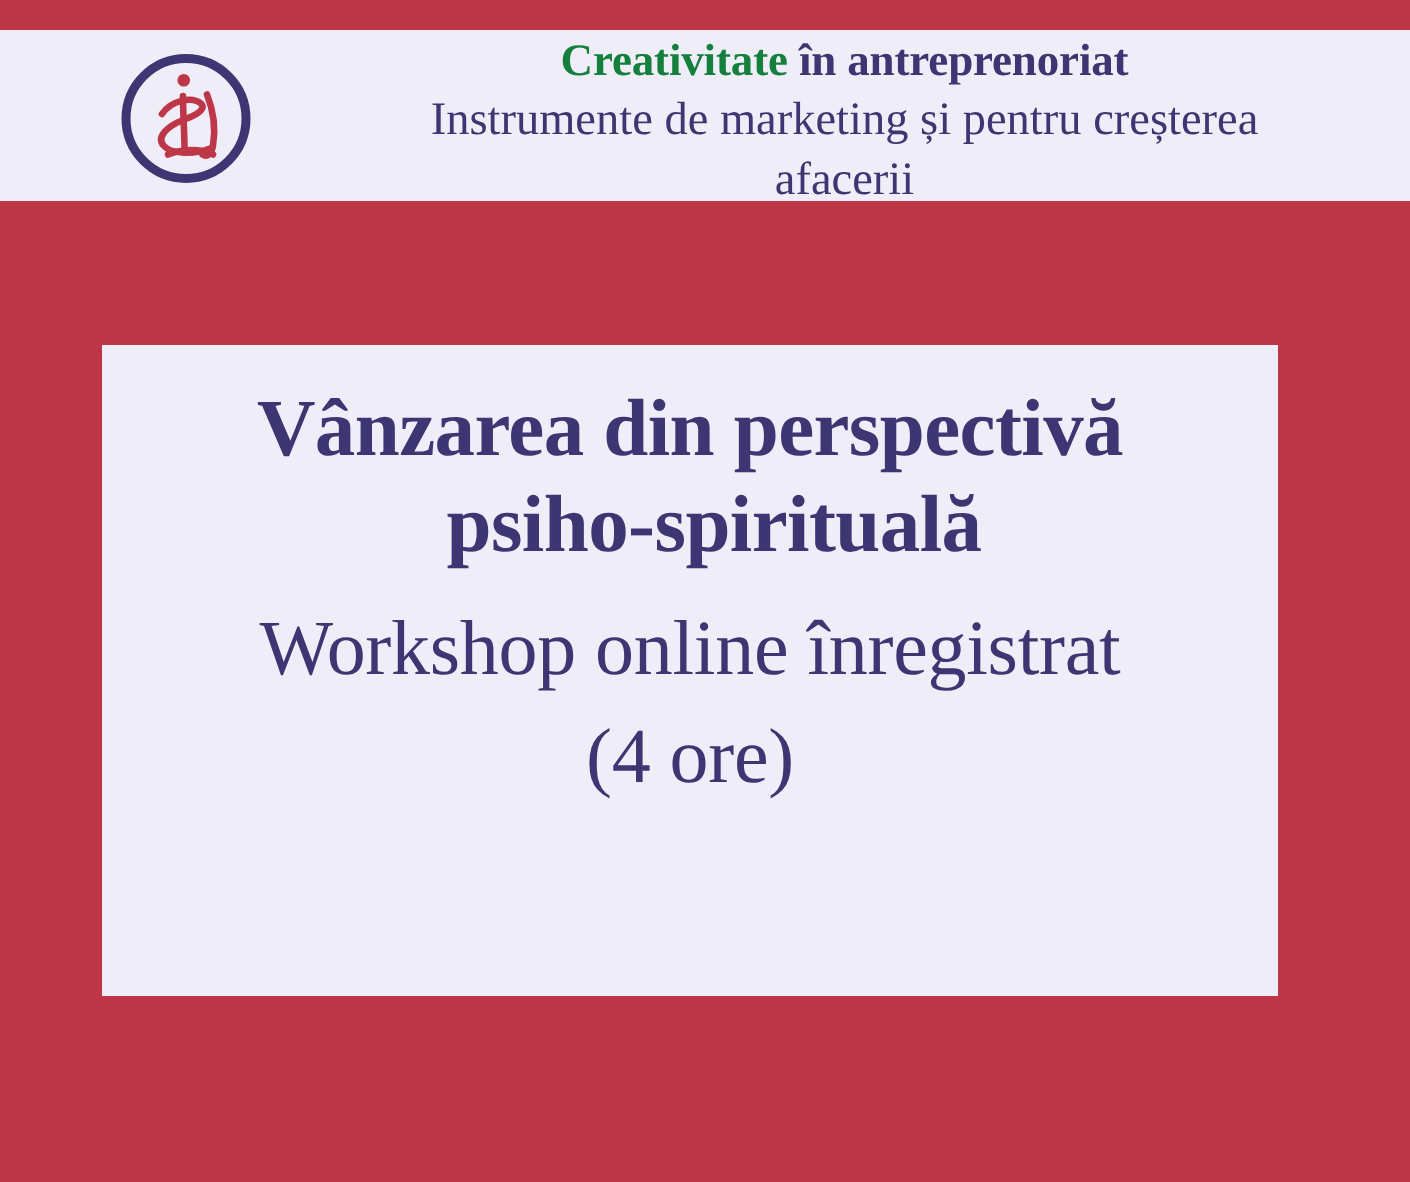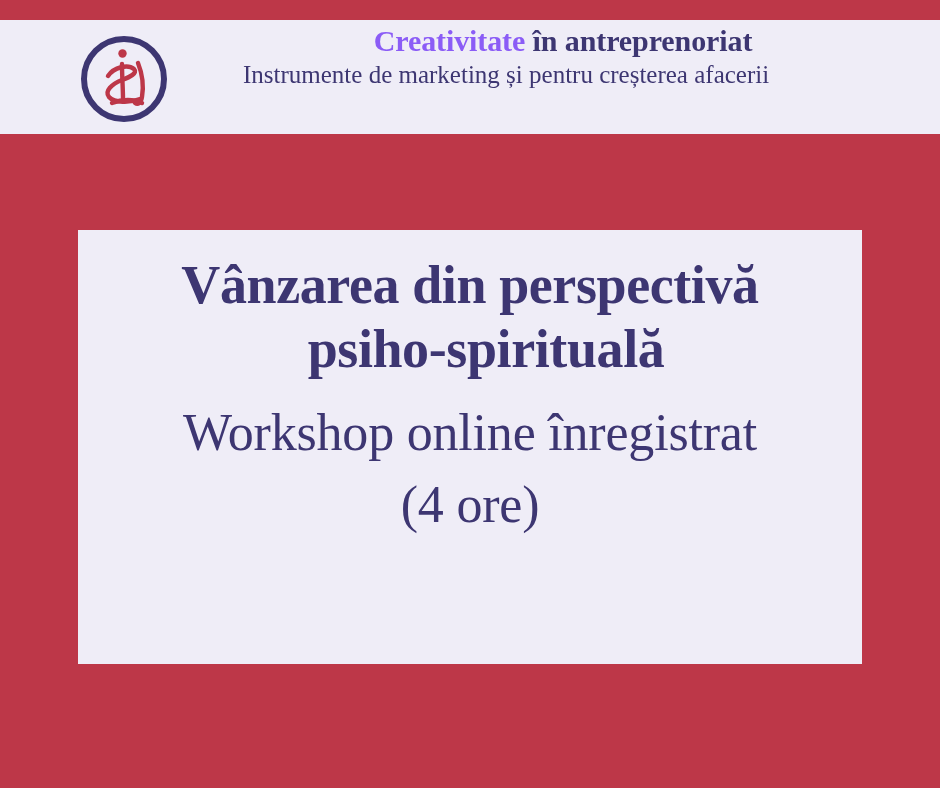"Creativitate" .header-title .accent { color: #8b5cf6 -> #15803d }
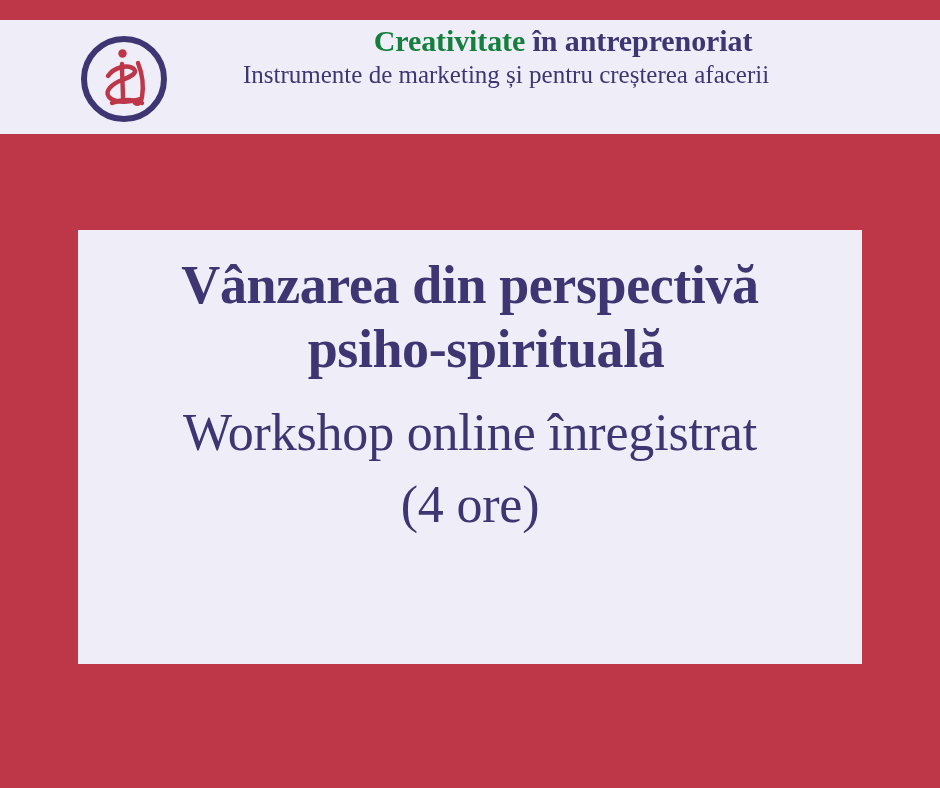"Instrumente de marketing și pentru" .header-sub { font-size: 25px -> 31px; text-align: none -> center }
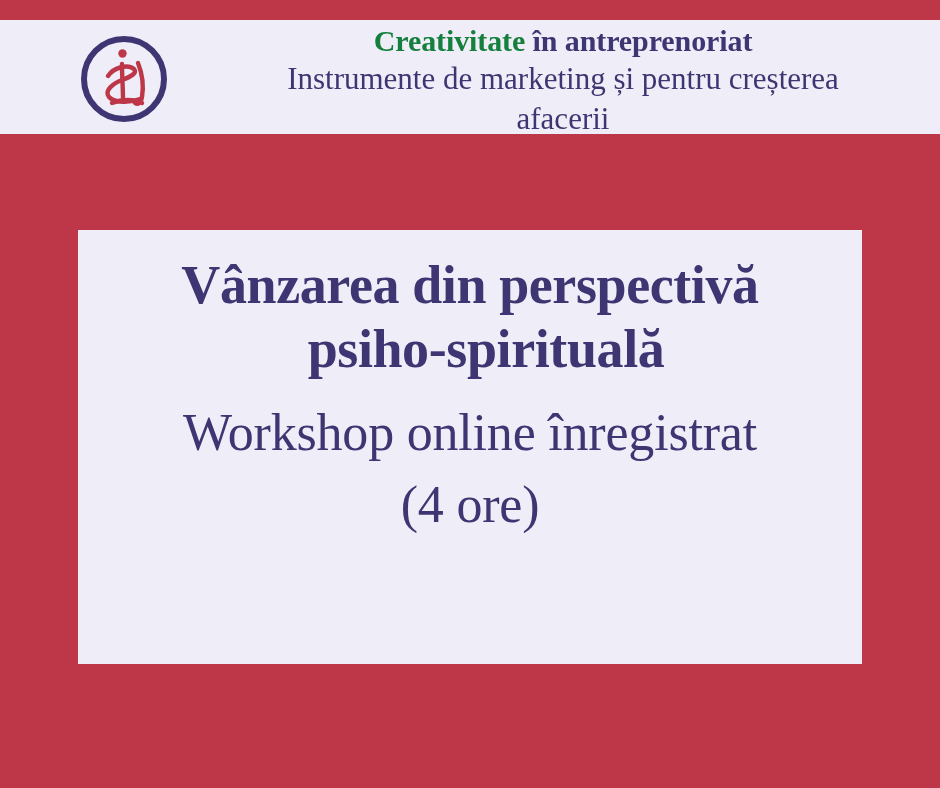"Vânzarea din perspectivă" .card { left: 78px -> 68px }
